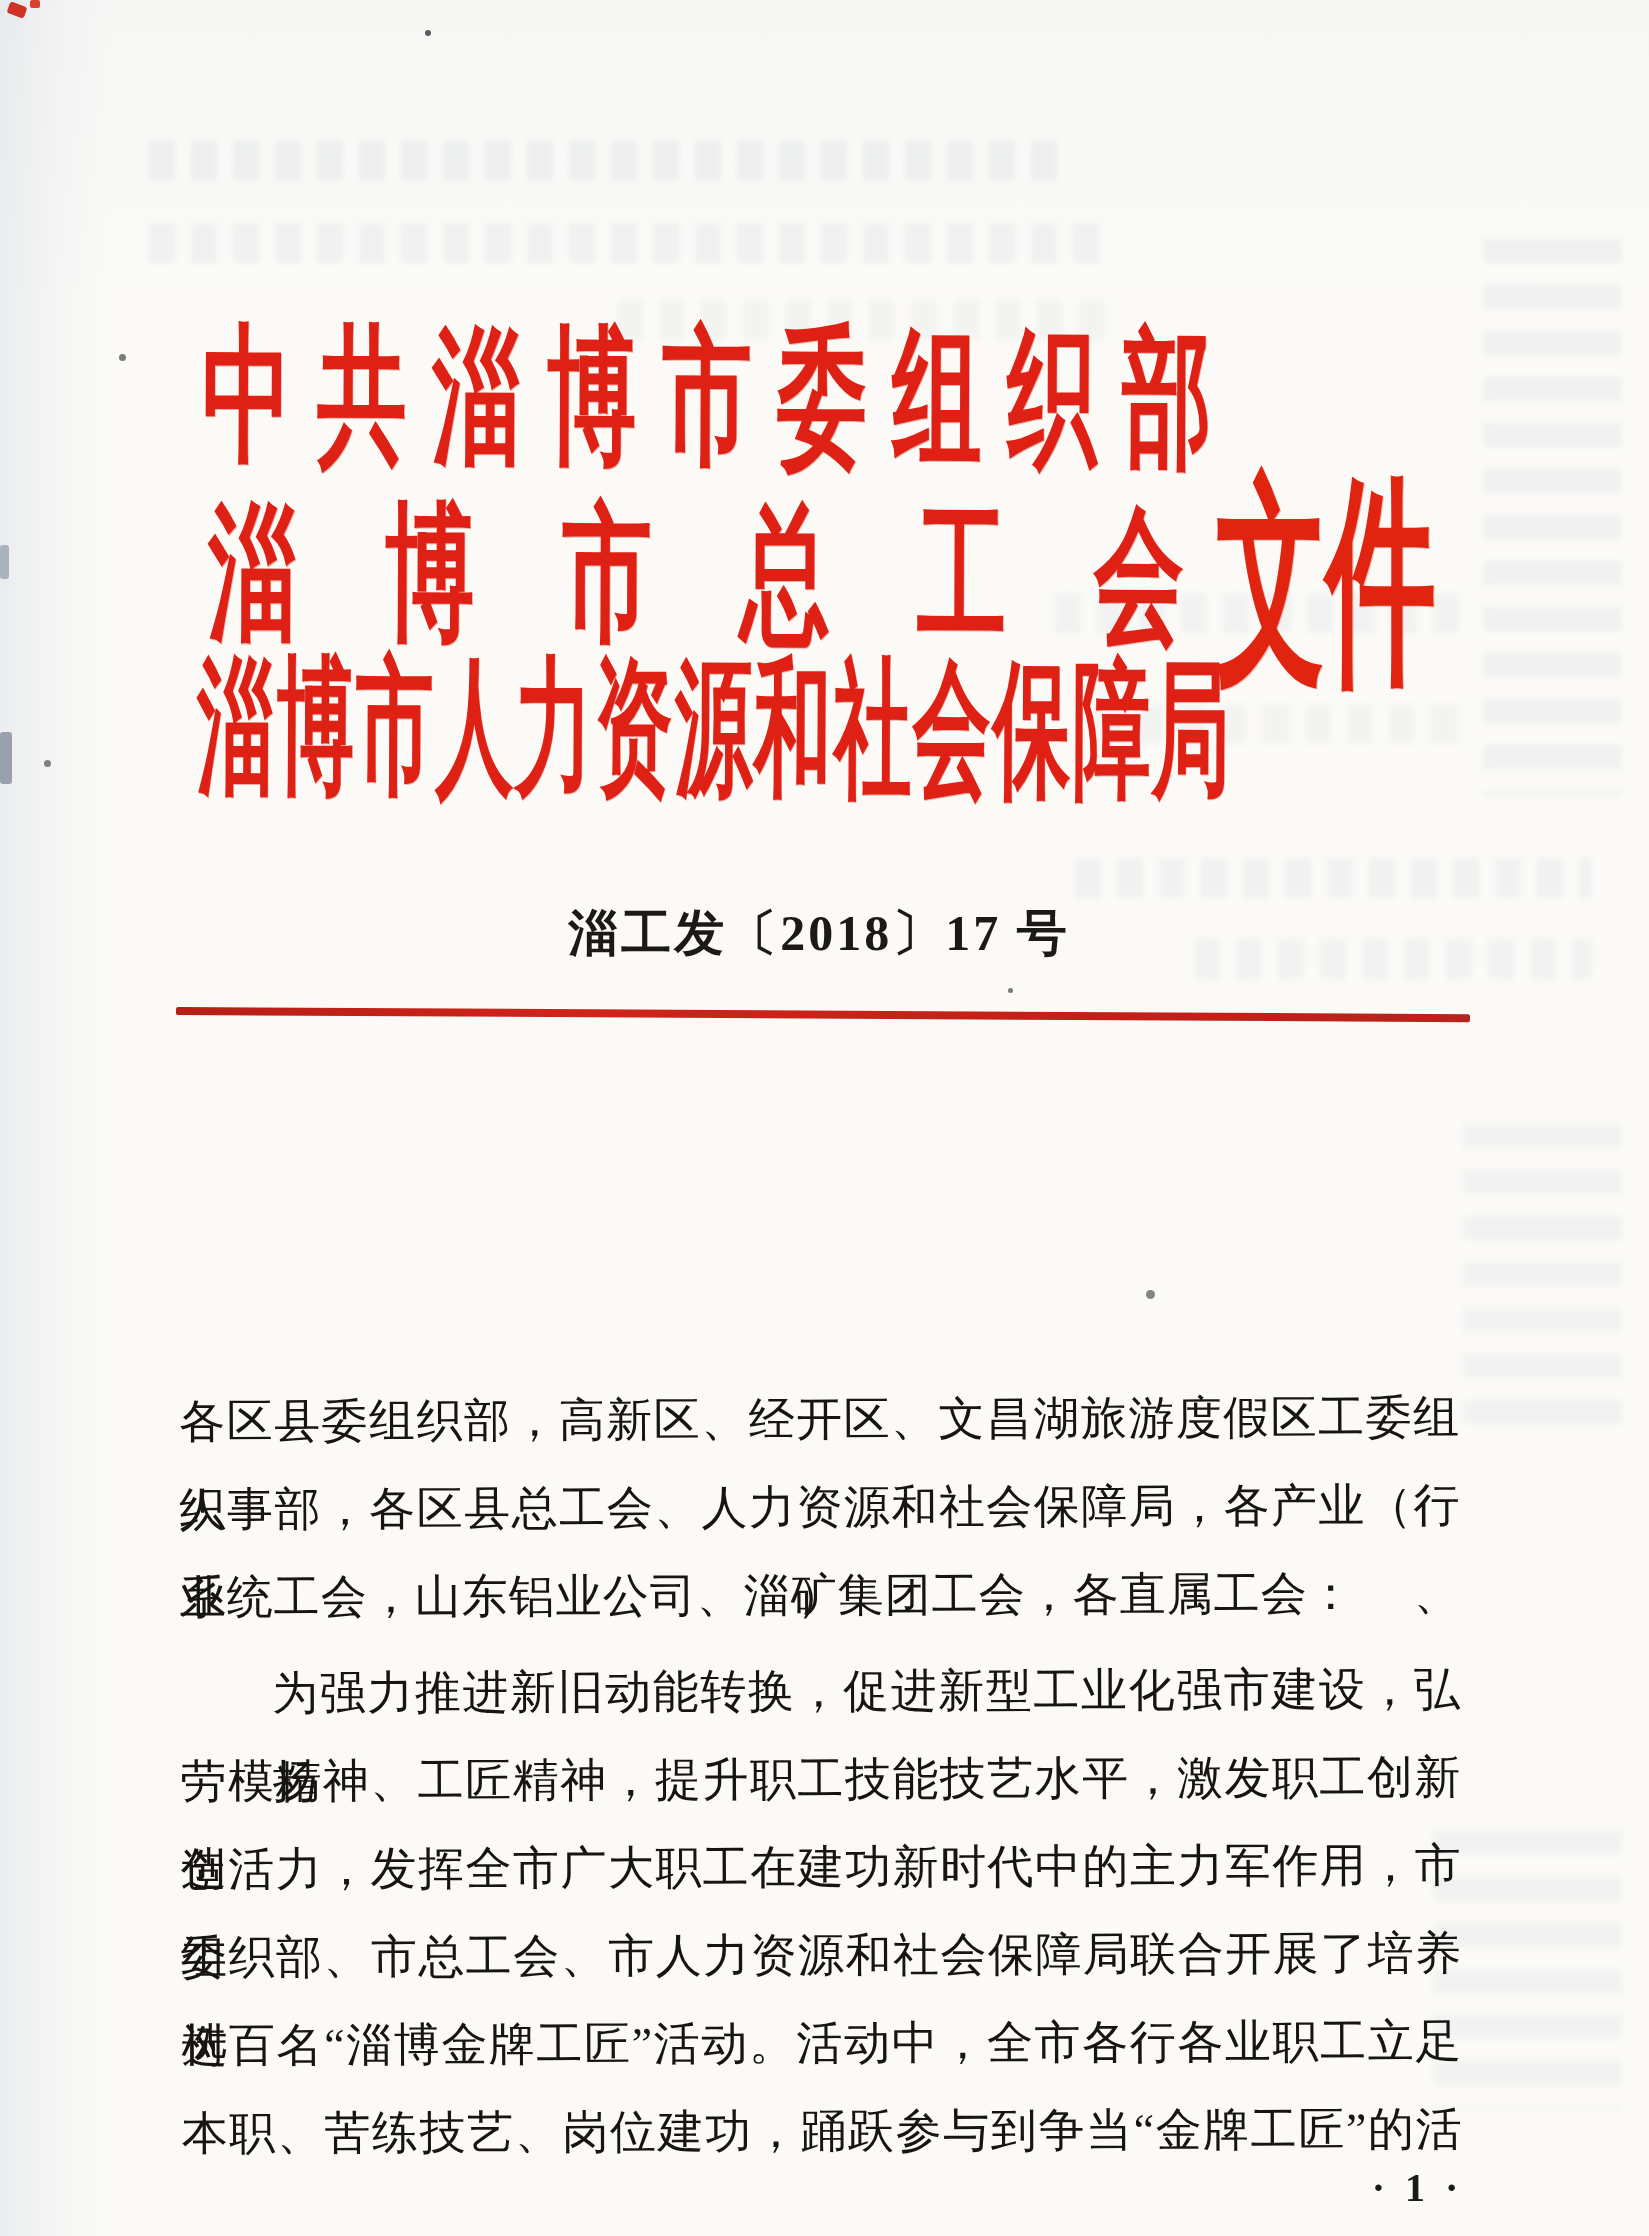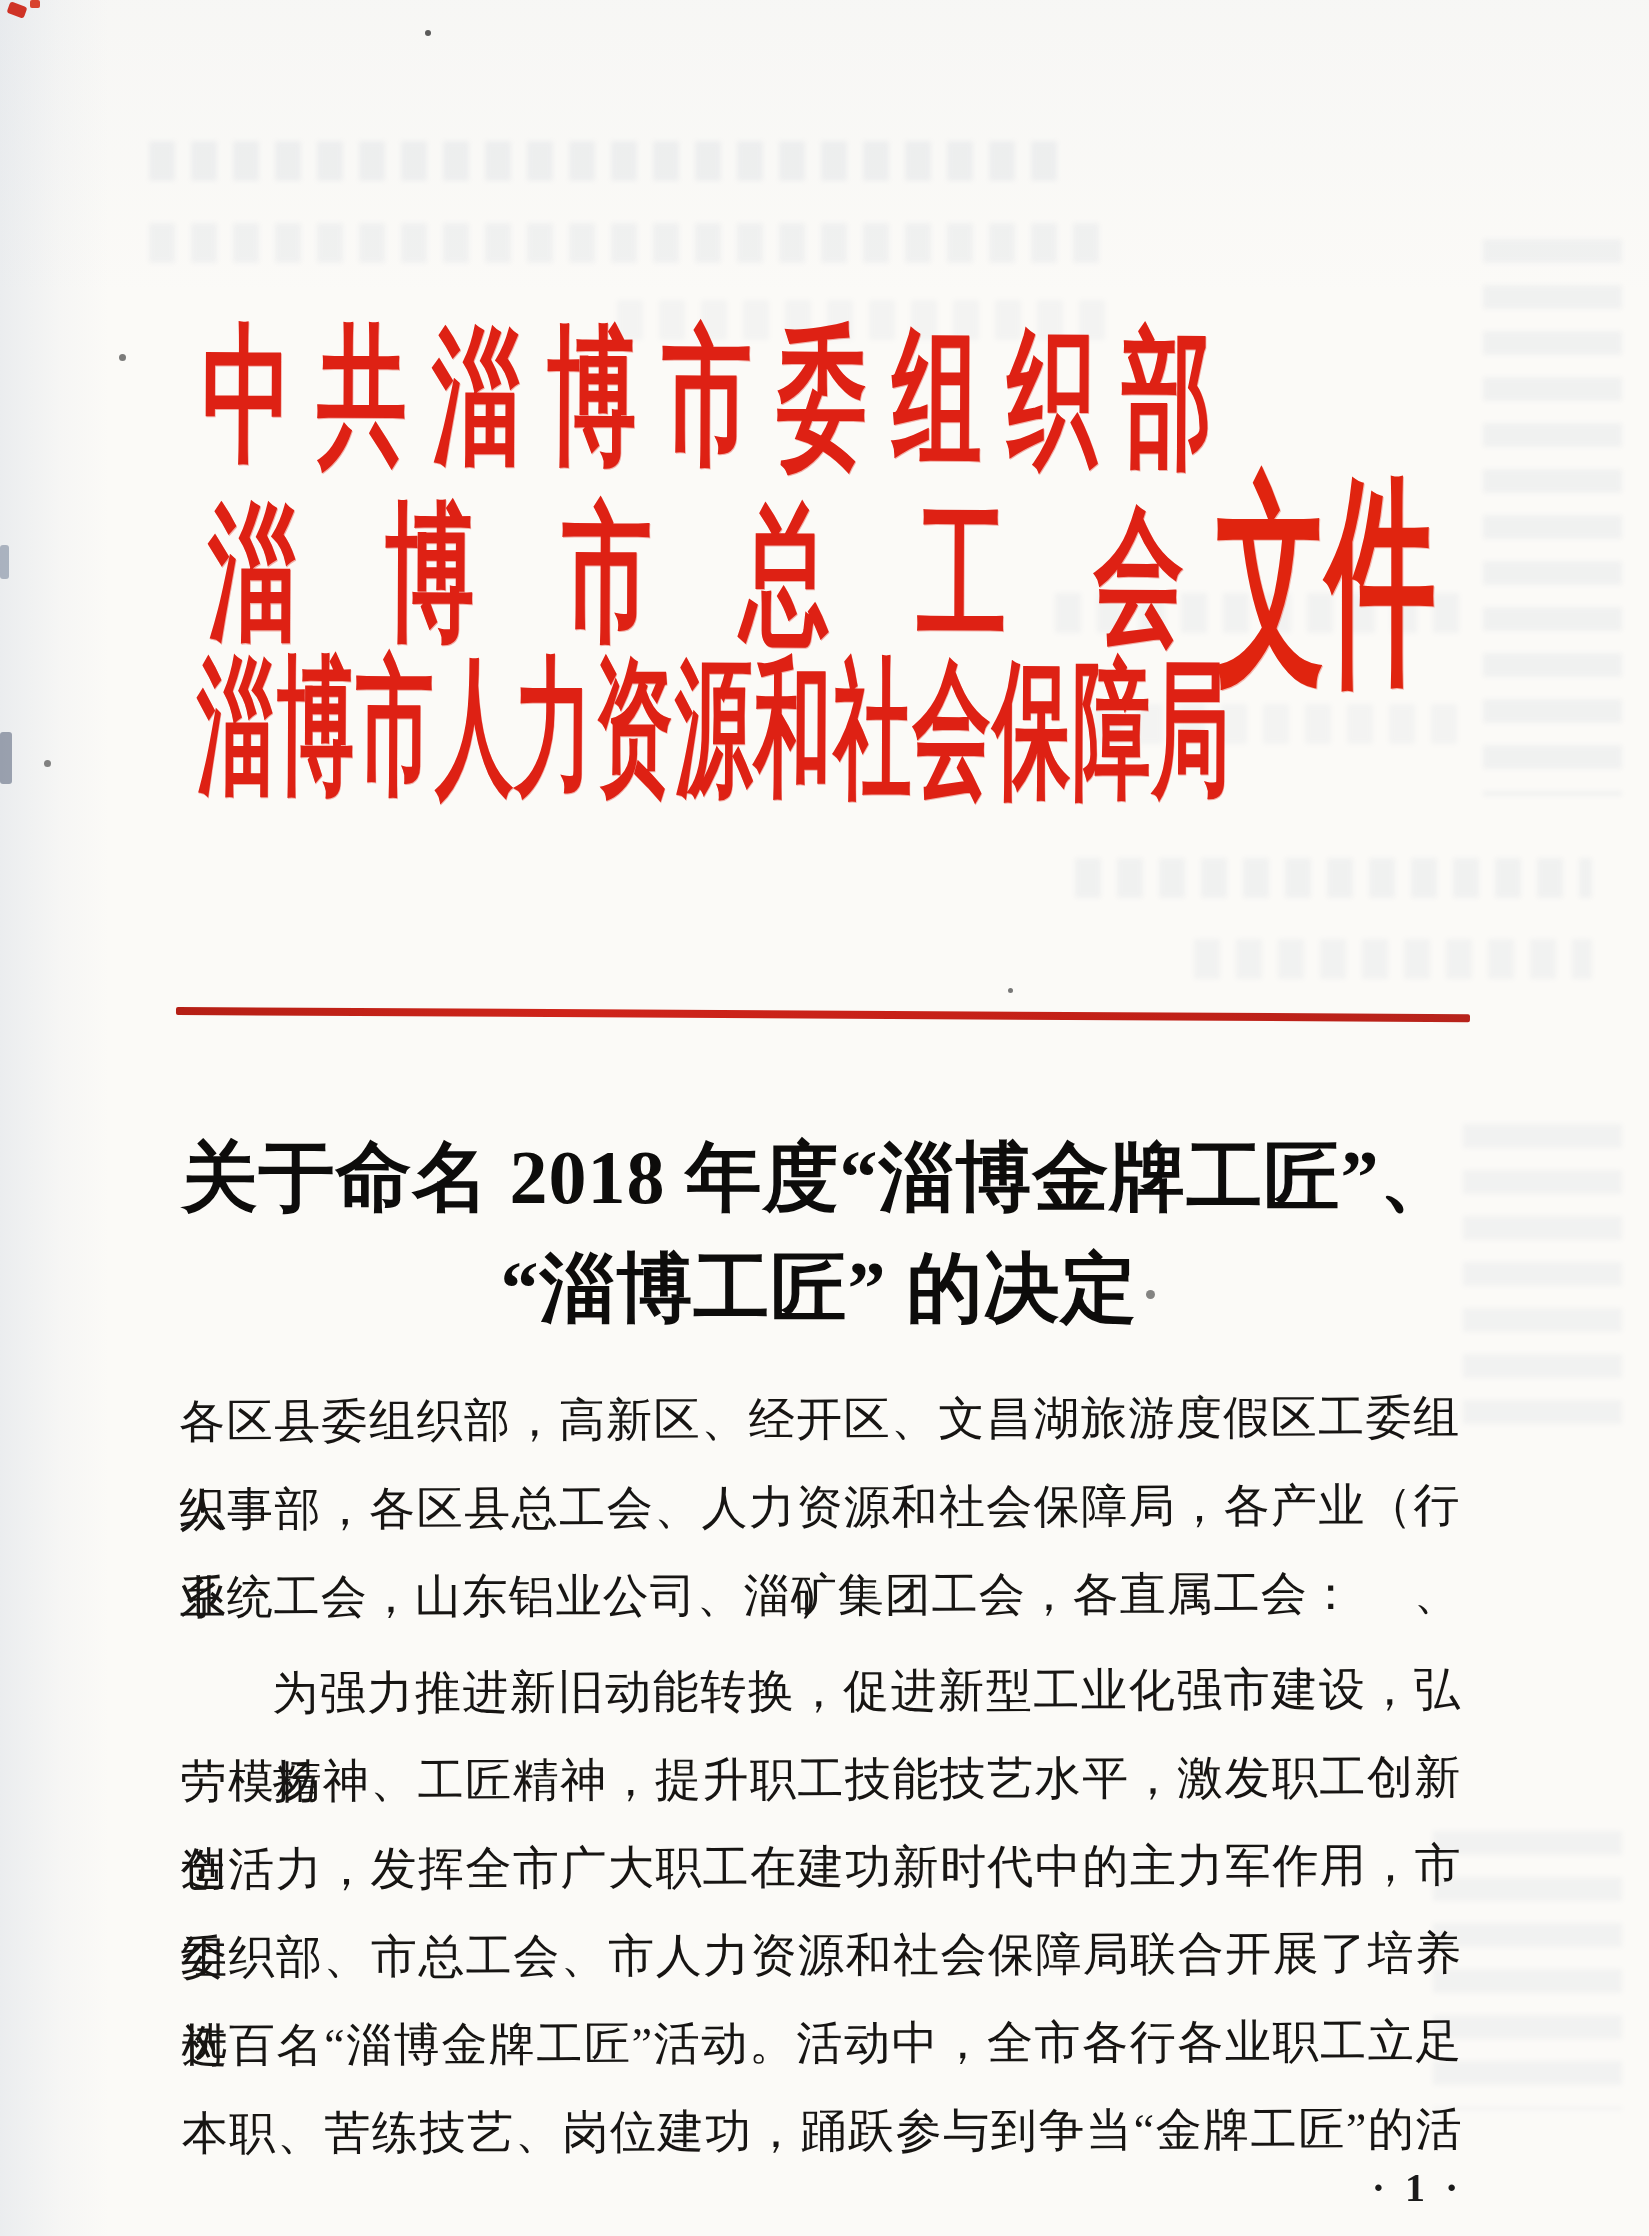"淄工发〔2018〕17 号" div.docnum { html: none -> <div>淄工发〔2018〕17 号</div> }
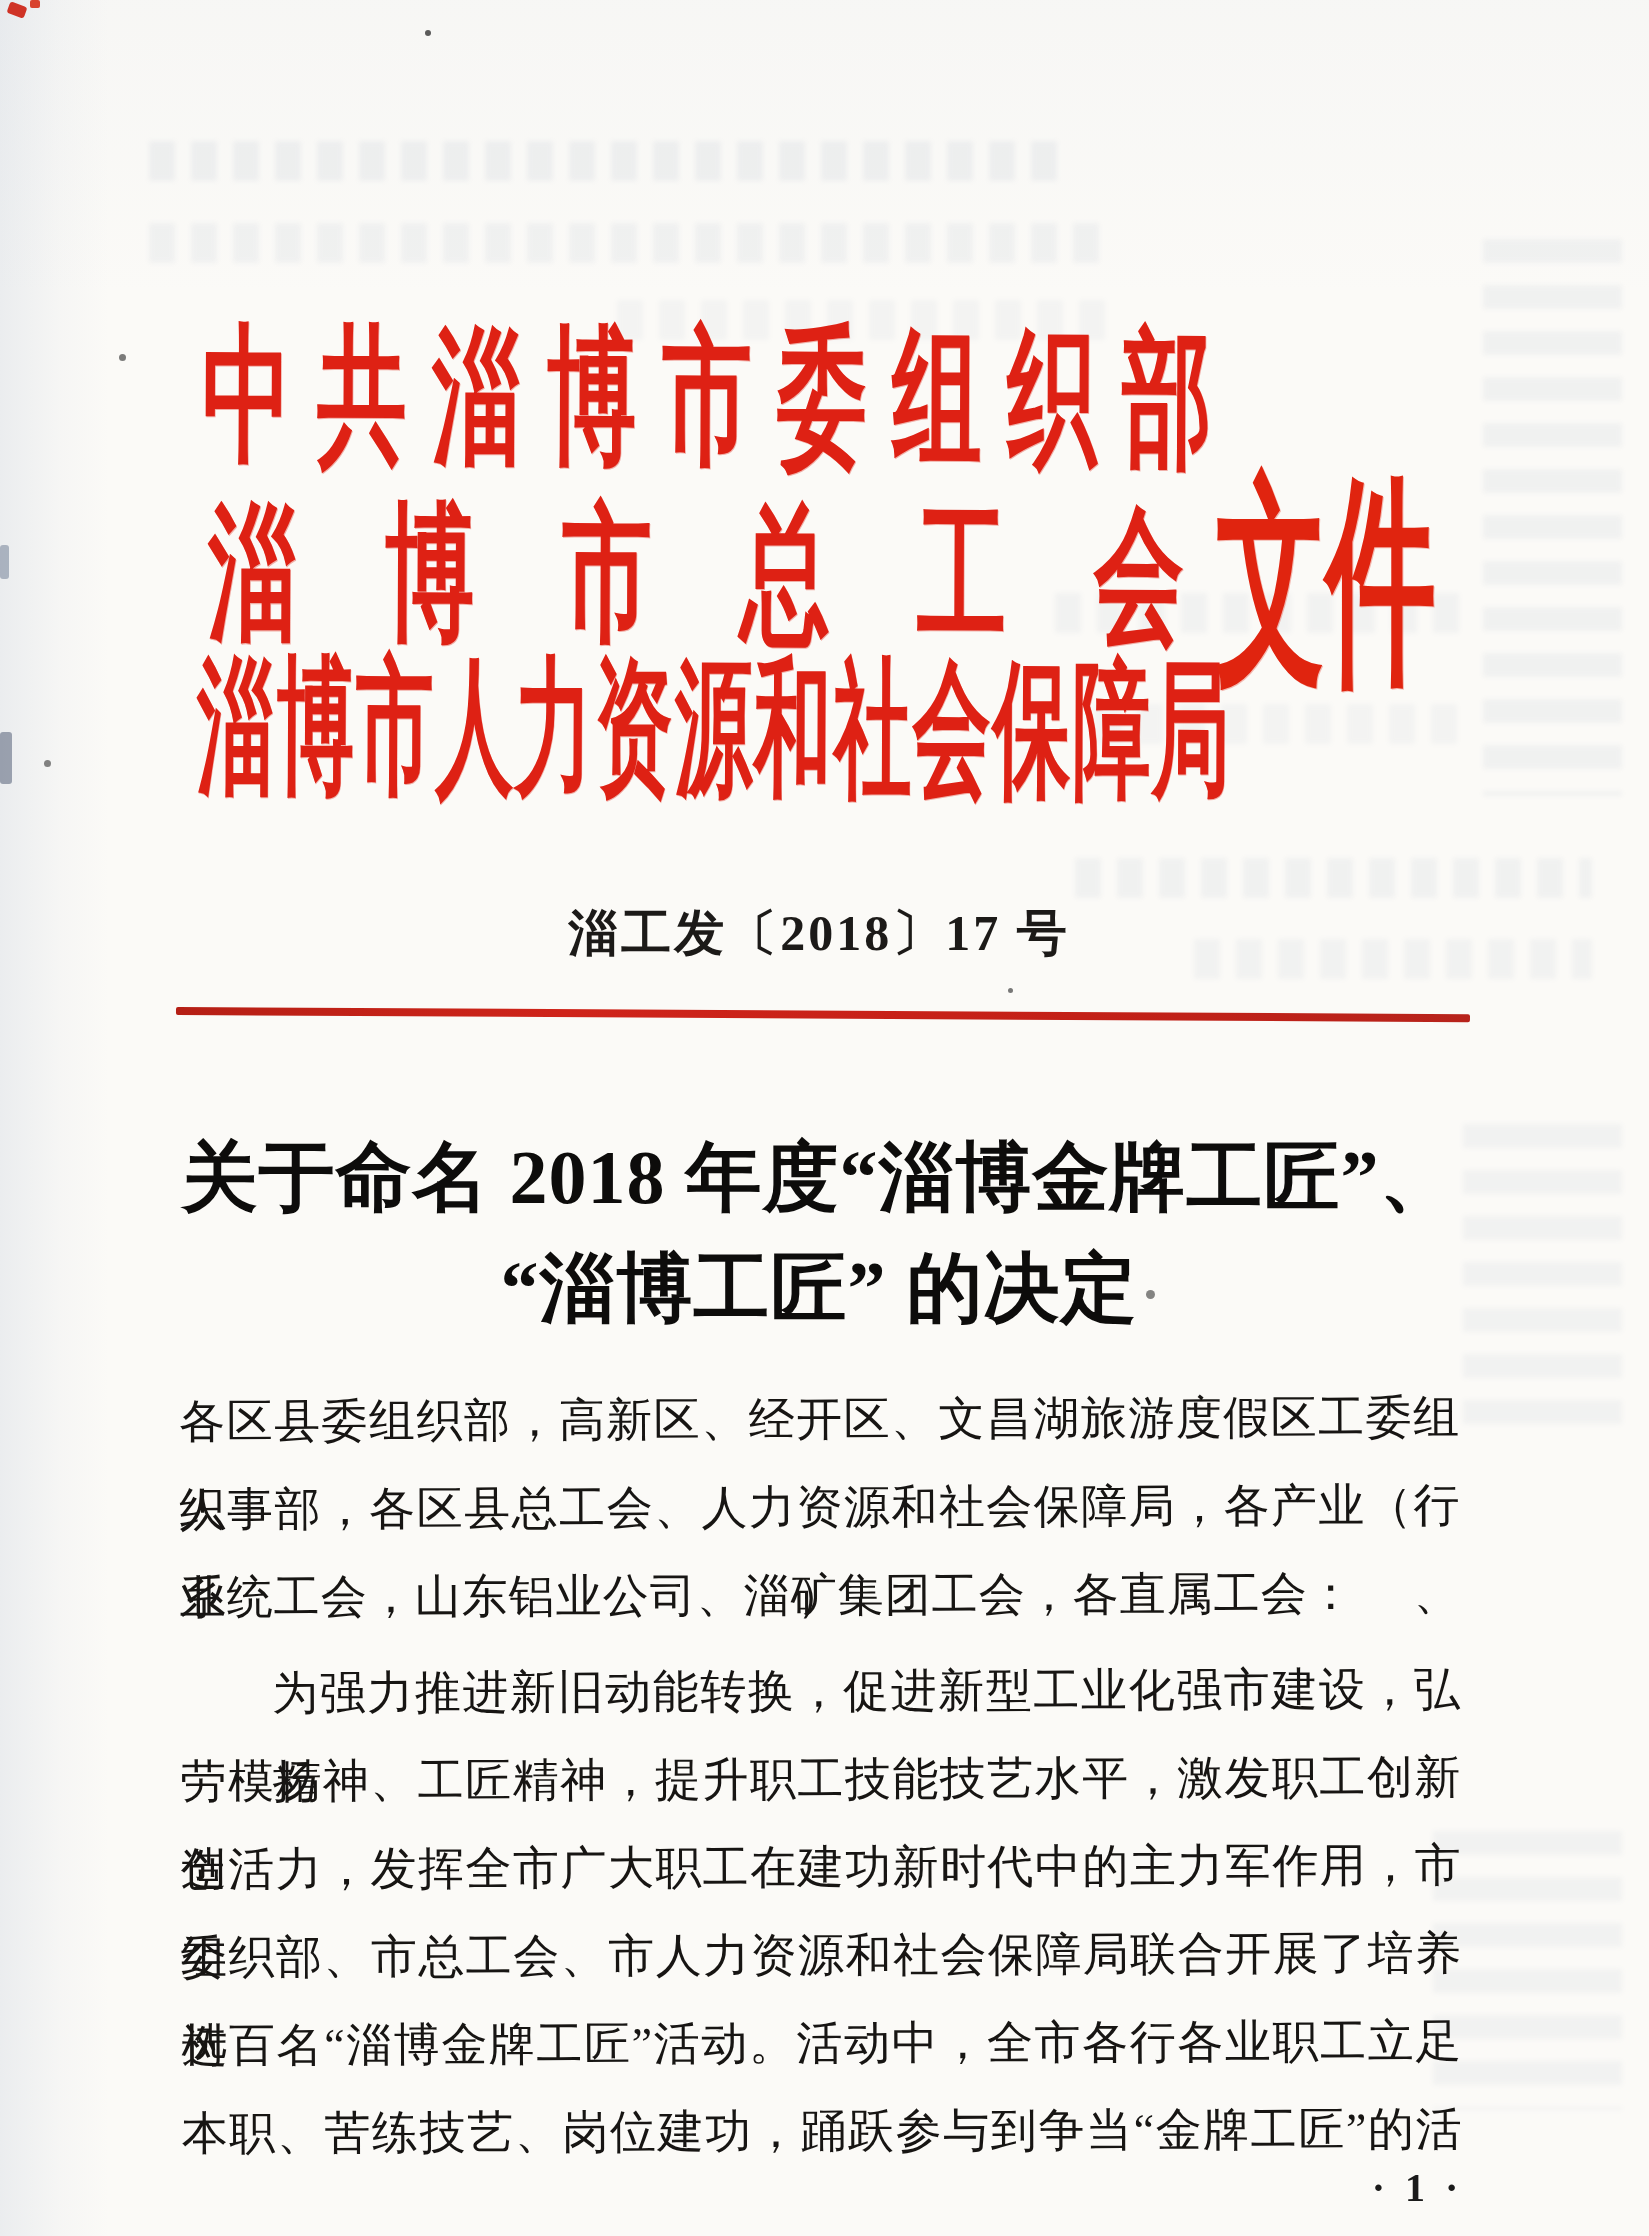"关于命名 2018 年度“淄博金牌工匠”、" div.title { html: <div> <div>关于命名 2018 年度“淄博金牌工匠”、</div> <div>“淄博工匠” 的决定</div> </div> -> none }
